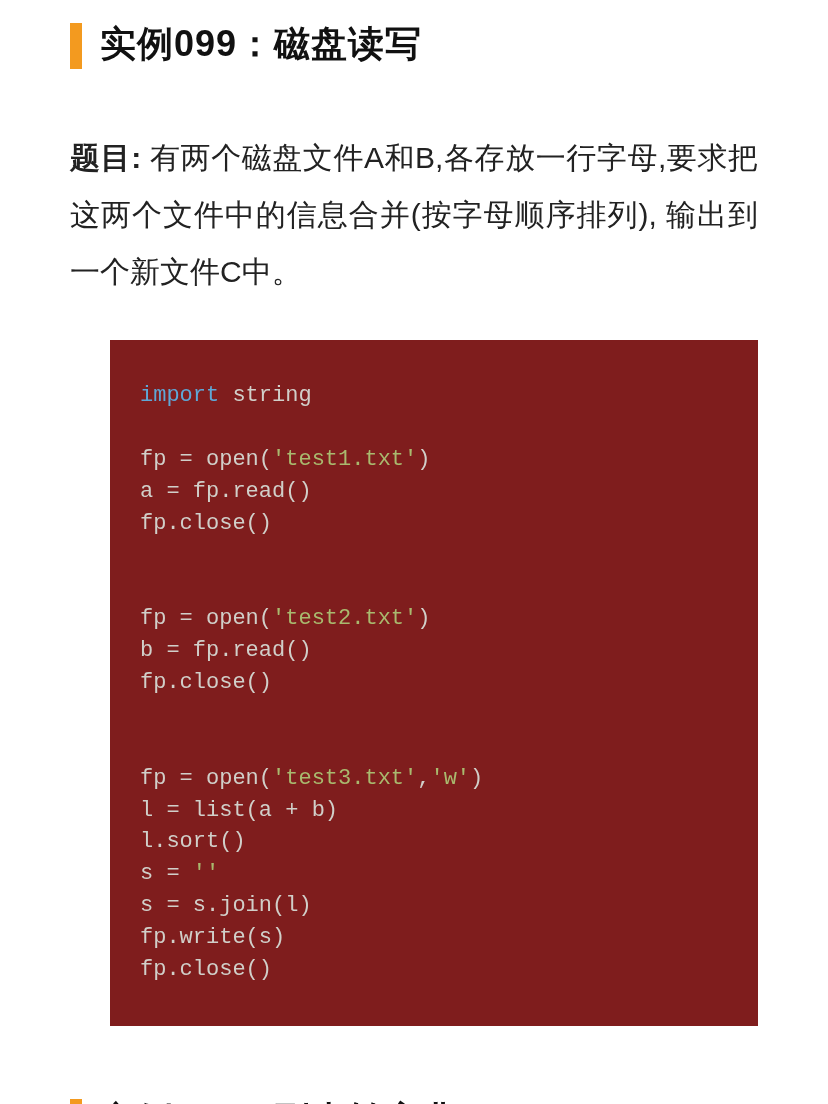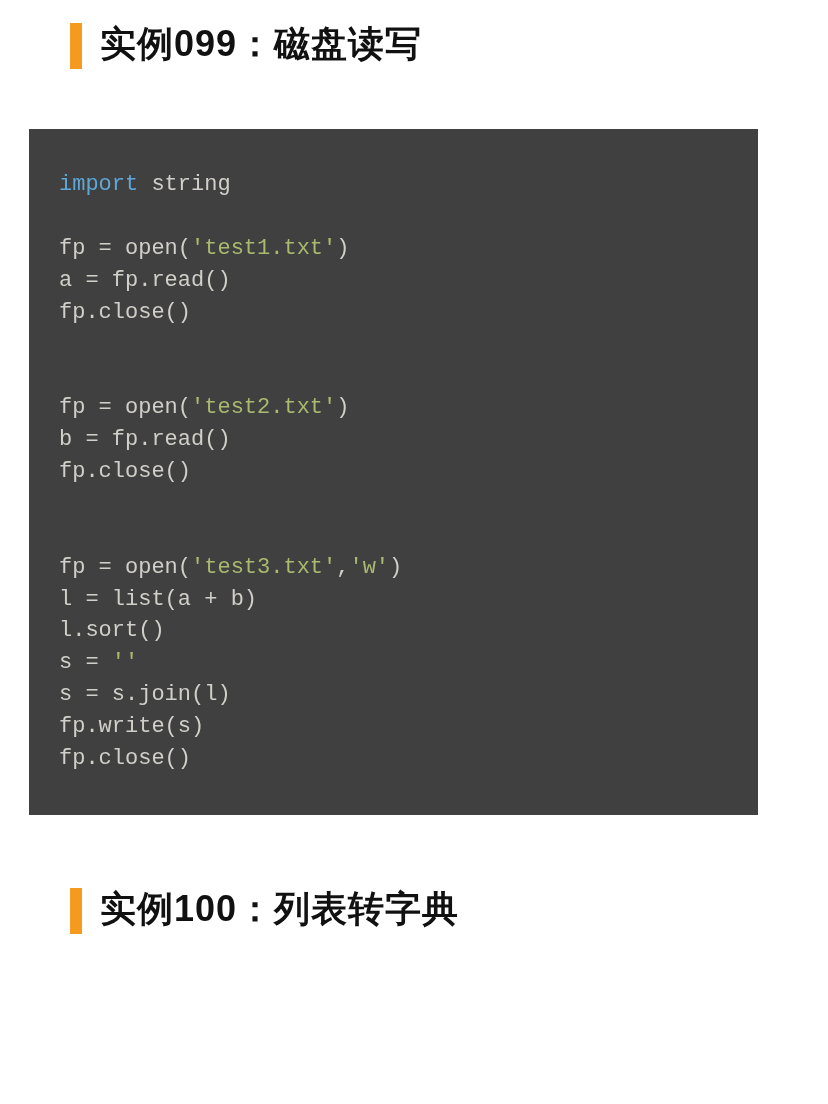"题目:" div.problem { html: none -> <div> <span>题目:</span><span> 有两个磁盘文件A和B,各存放一行字母,要求把这两个文件中的信息合并(按字母顺序排列), 输出到一个新文件C中。</span> </div> }
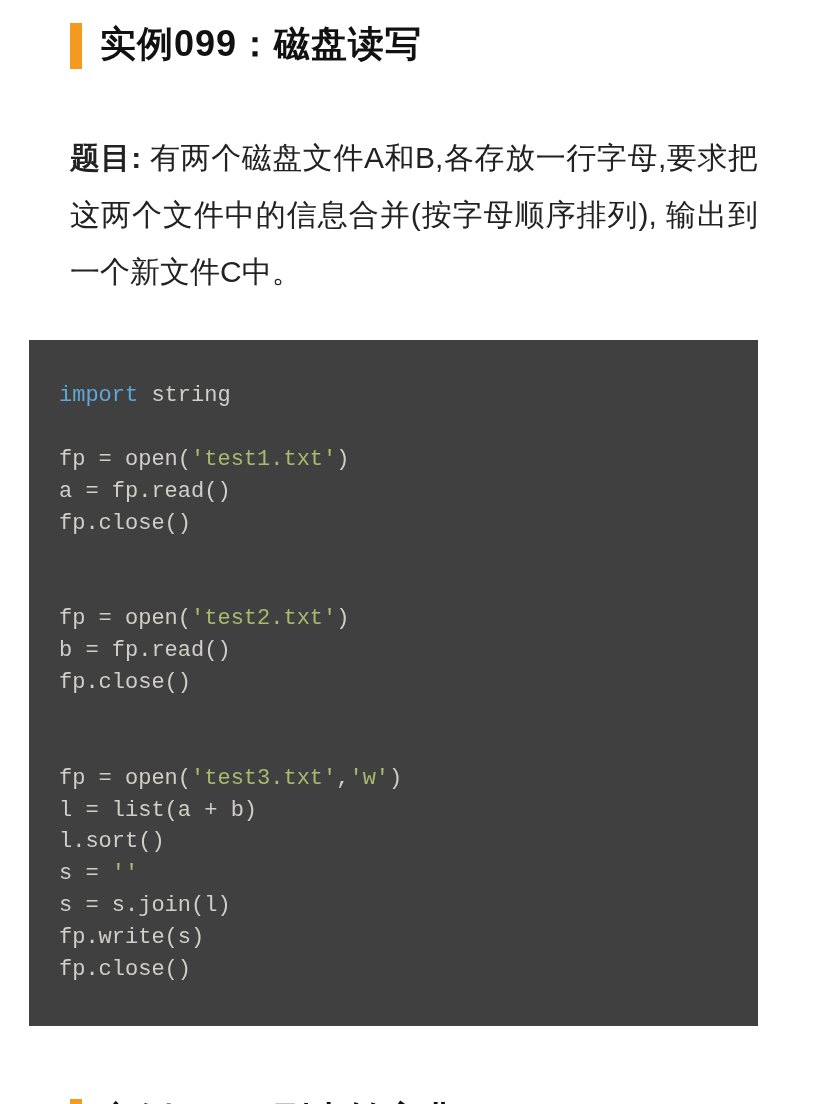"import string fp = open('test1.txt')" .code-block { background: #404040 -> #7f1d1d; margin: 0 70px 70px 29px -> 0 70px 70px 110px }
